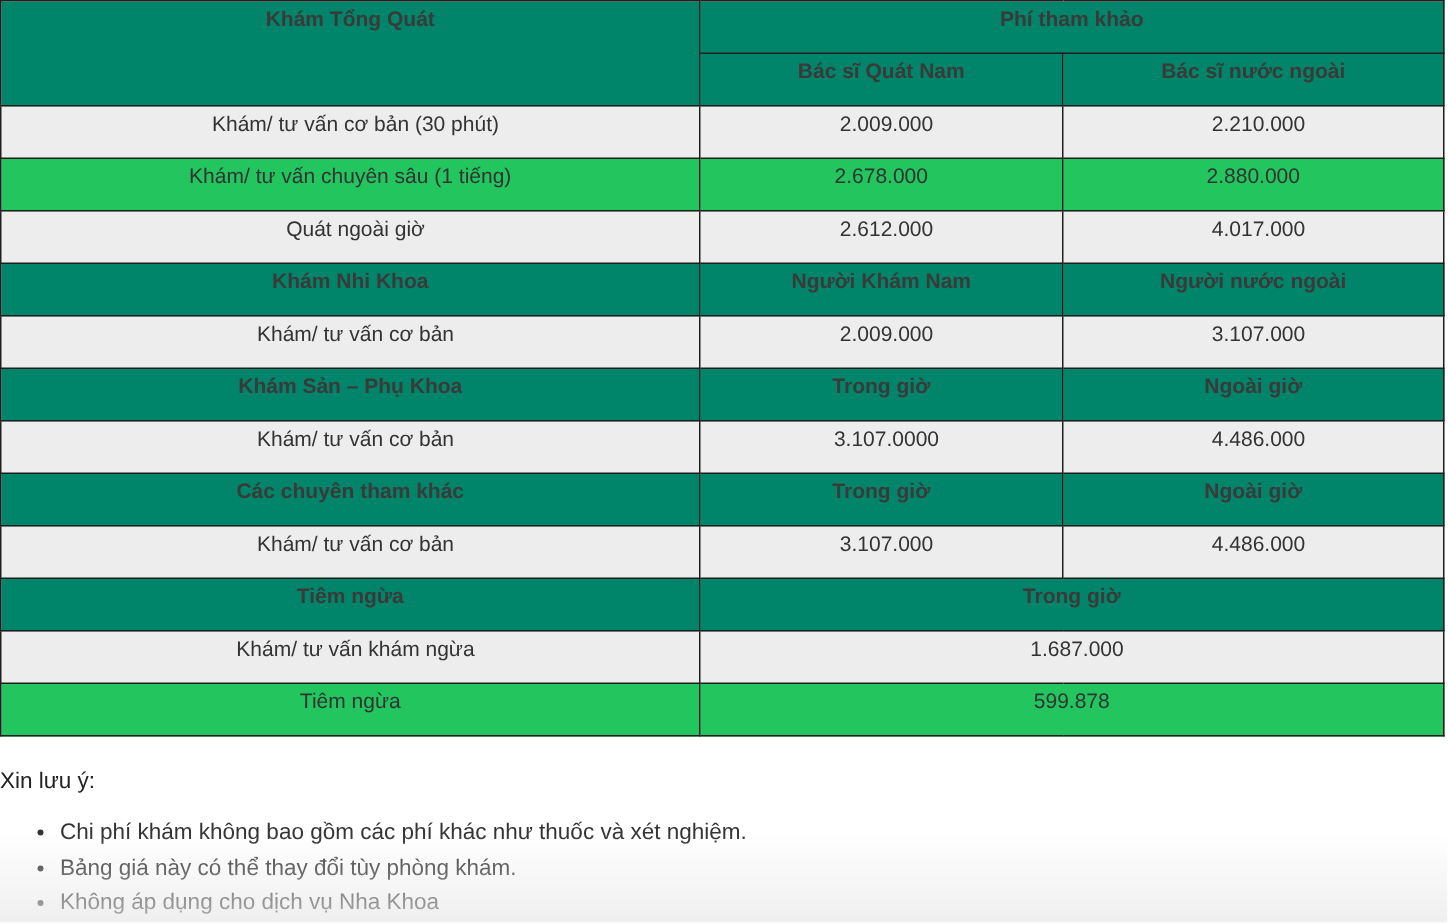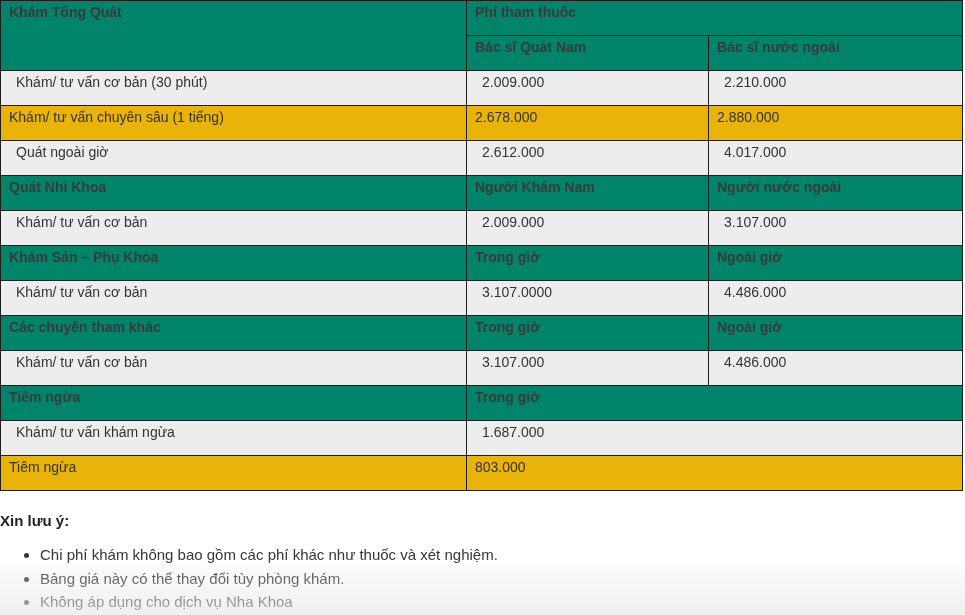"Khám Tổng Quát" table.price-table td { text-align: none -> center }
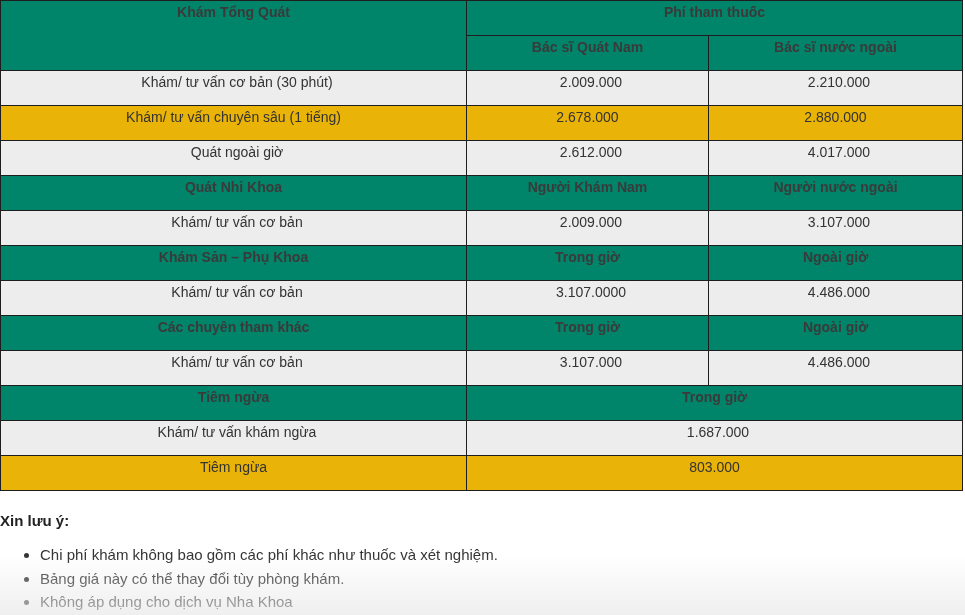"Phí tham thuốc" td { text: thuốc -> khảo }
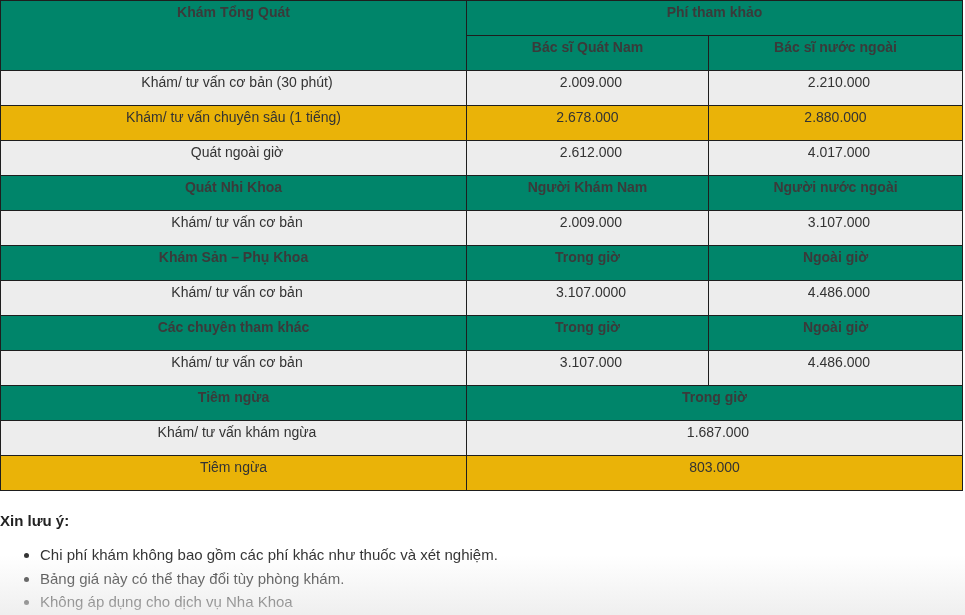"Khám/ tư vấn chuyên sâu" tr.white td { background: #eab308 -> #22c55e }
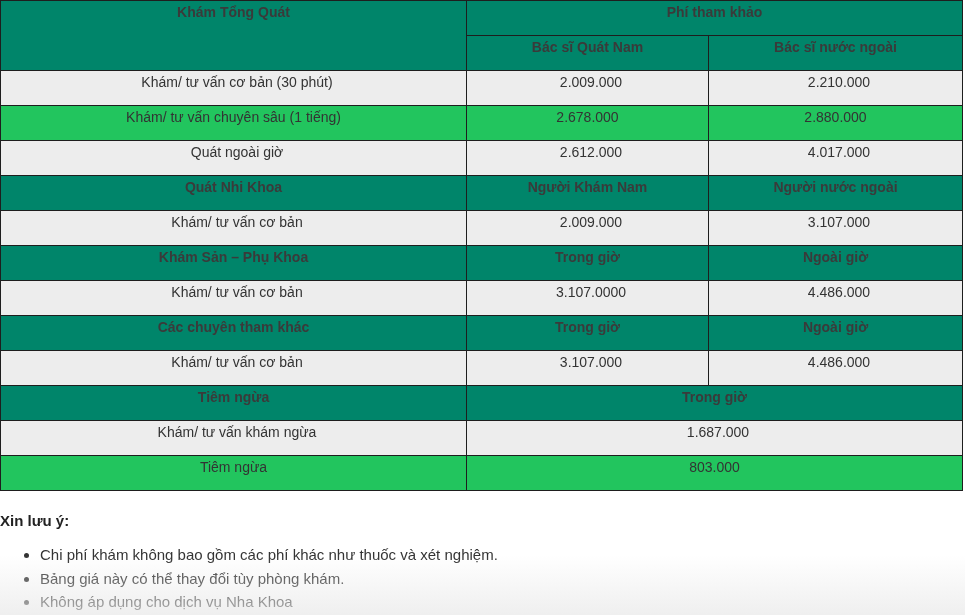"Quát Nhi Khoa" td { text: Quát -> Khám }
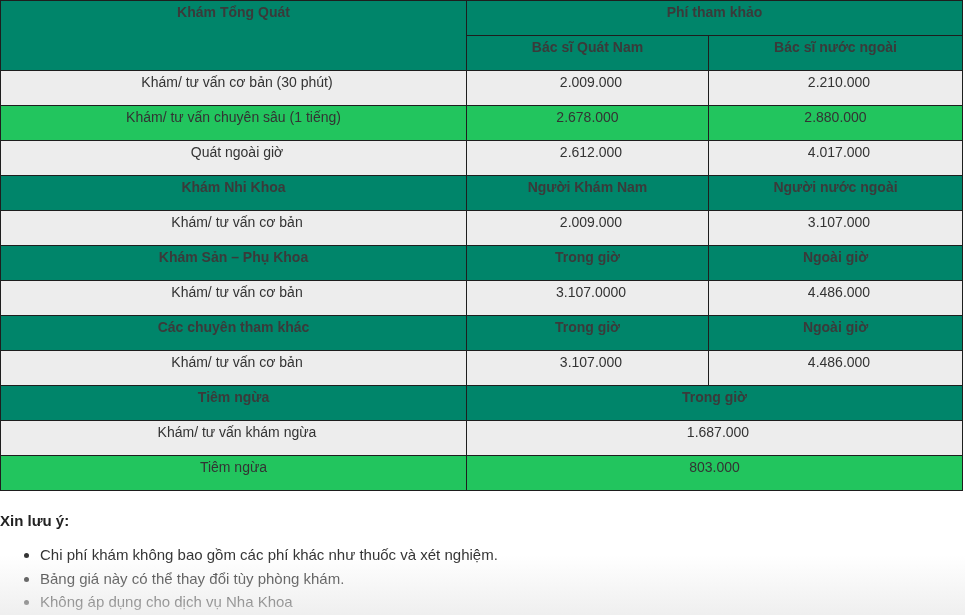"803.000" td { text: 803.000 -> 599.878 }
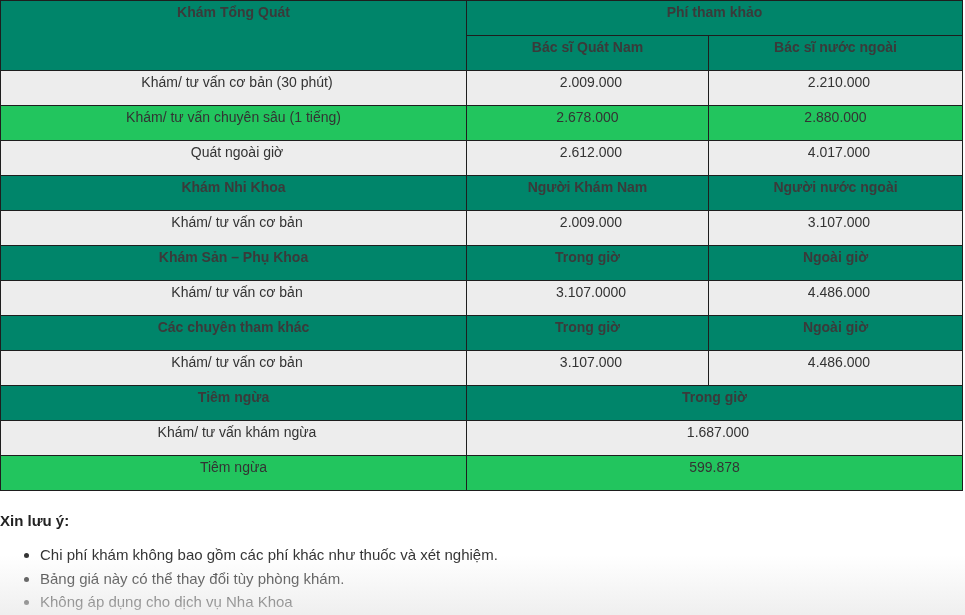"Xin lưu ý:" .notes-title { font-weight: bold -> normal }
